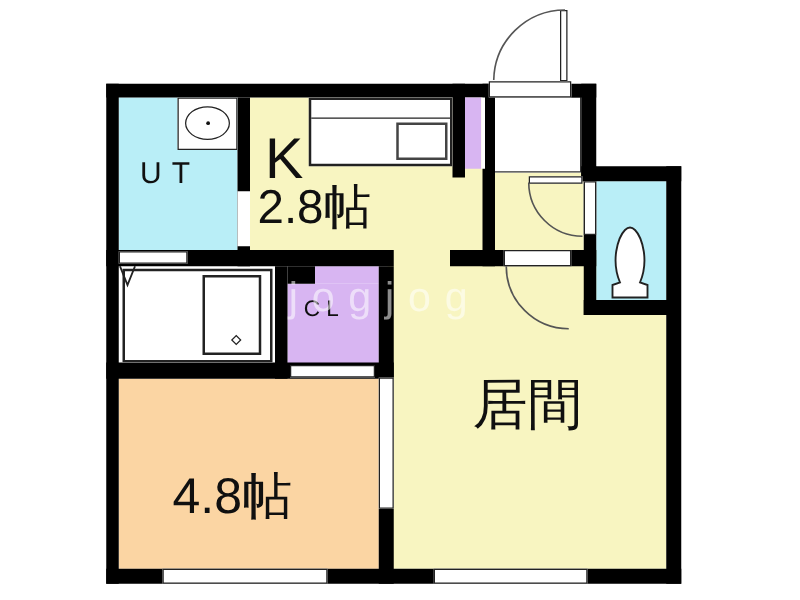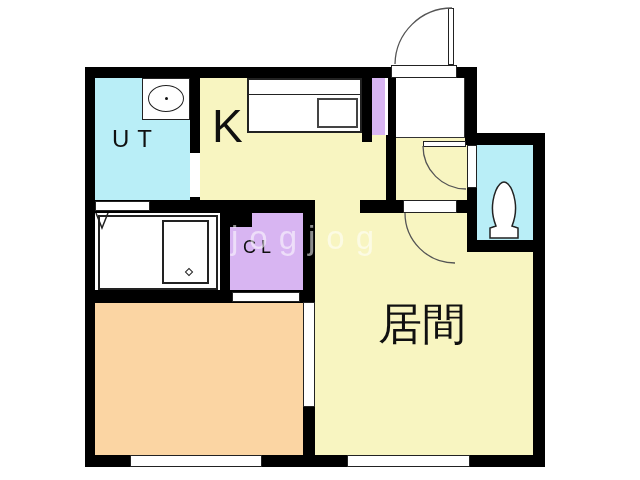"2.8帖" div.lbl { html: none -> <div>2.8帖</div> }
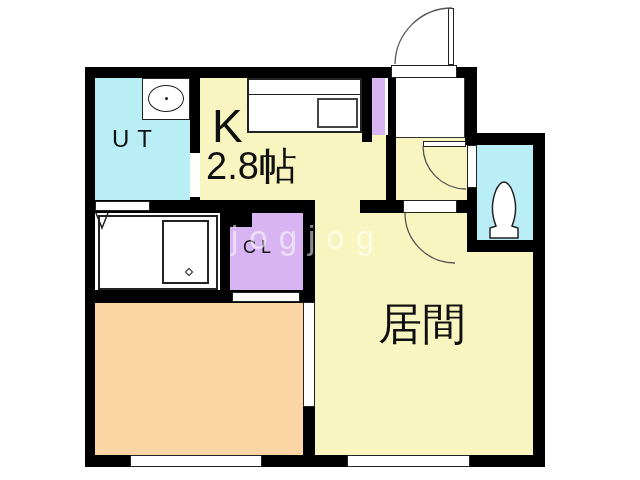"4.8帖" div.lbl { html: none -> <div>4.8帖</div> }
